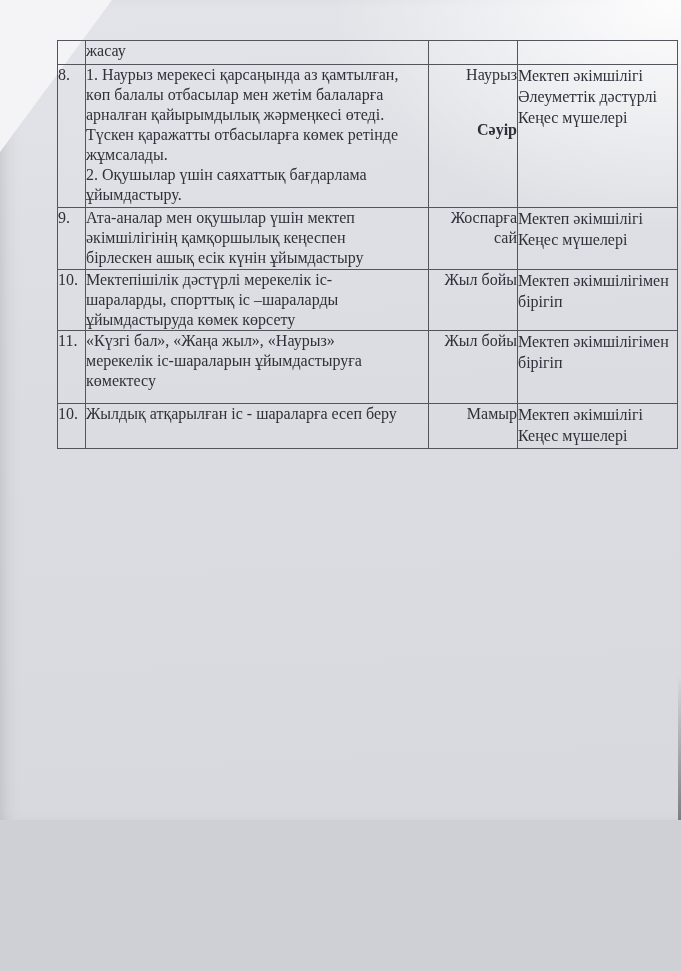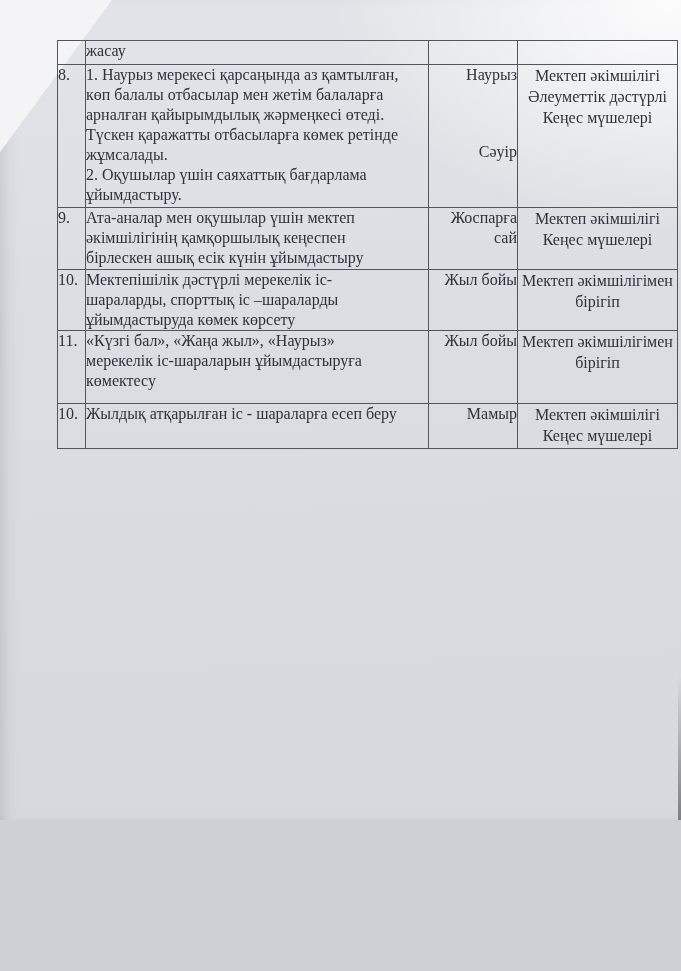"Мектеп әкімшілігі" .resp { text-align: center -> left }
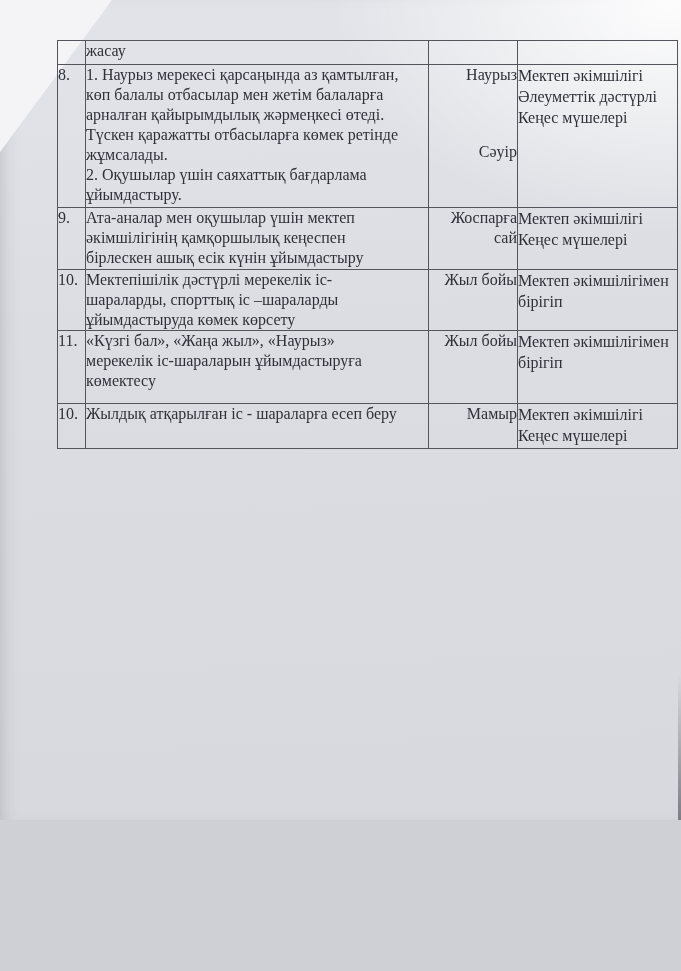"Сәуір" .timing-second { font-weight: none -> bold; margin-top: 57px -> 35px }
